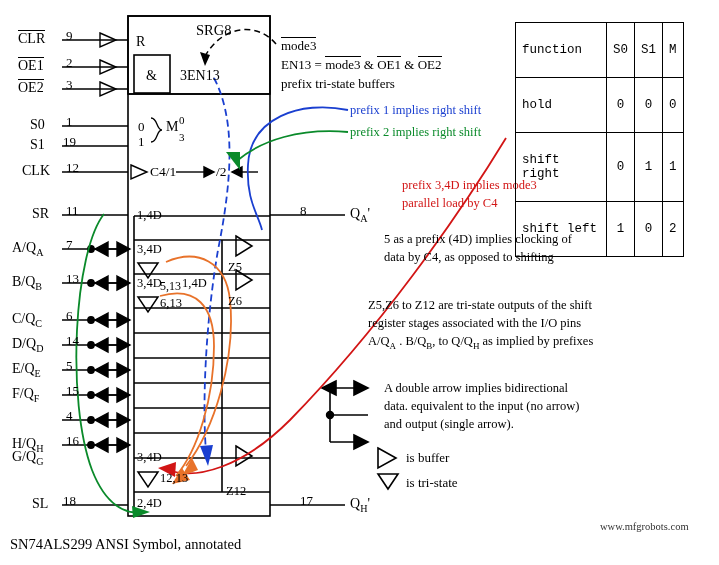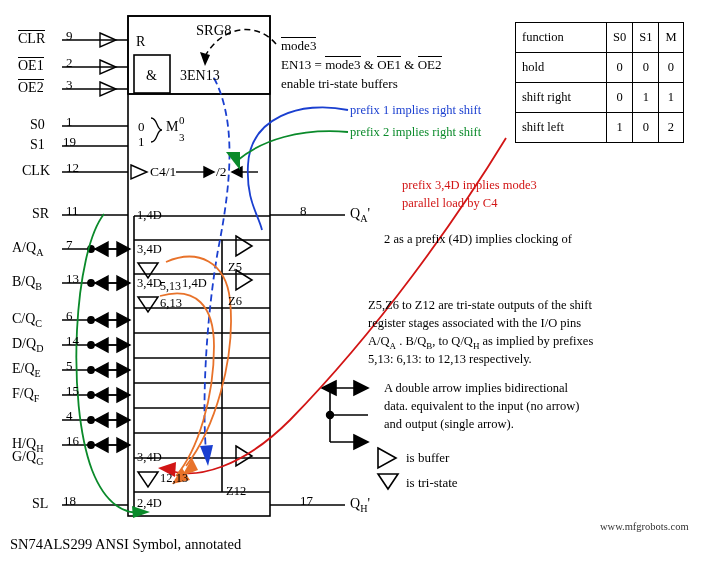"function" .tbl td { font-family: Liberation Serif, serif -> Liberation Mono, monospace; padding: 7px 6px -> 20px 6px }
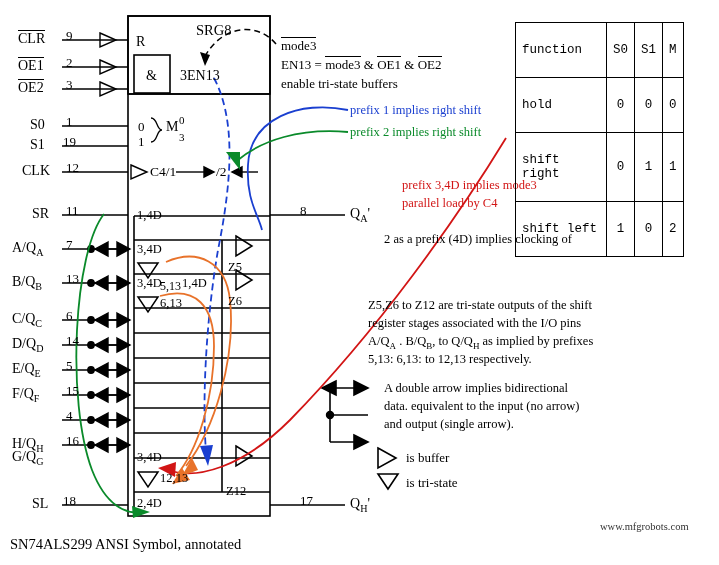"enable tri-state buffers" div.txt { text: enable -> prefix }
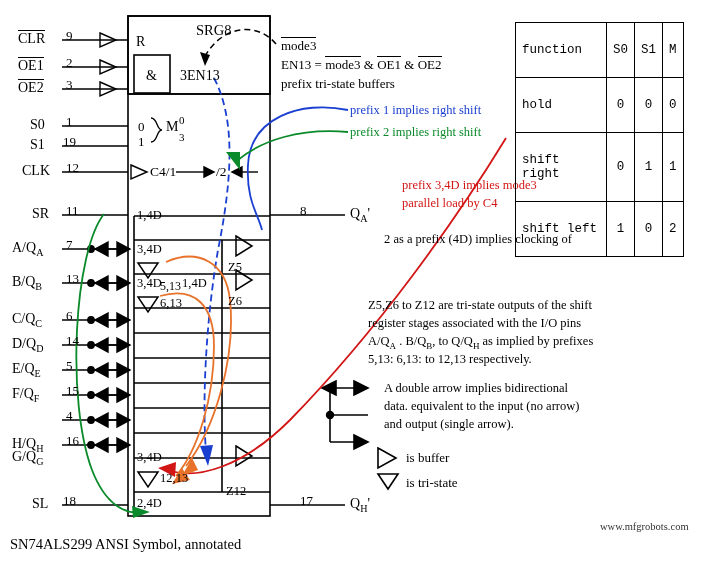"2 as a prefix (4D)" div.txt { text: 2 -> 5 }
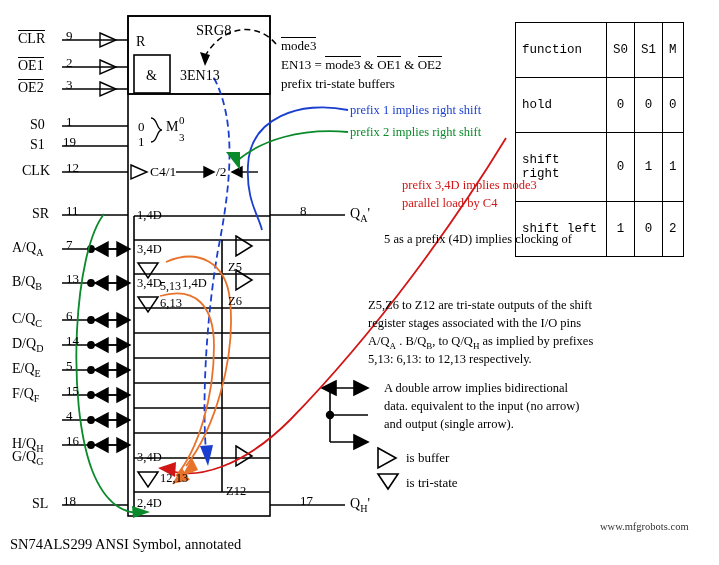"data by C4, as opposed" div.txt { html: none -> <div>data by C4, as opposed to shifting</div> }
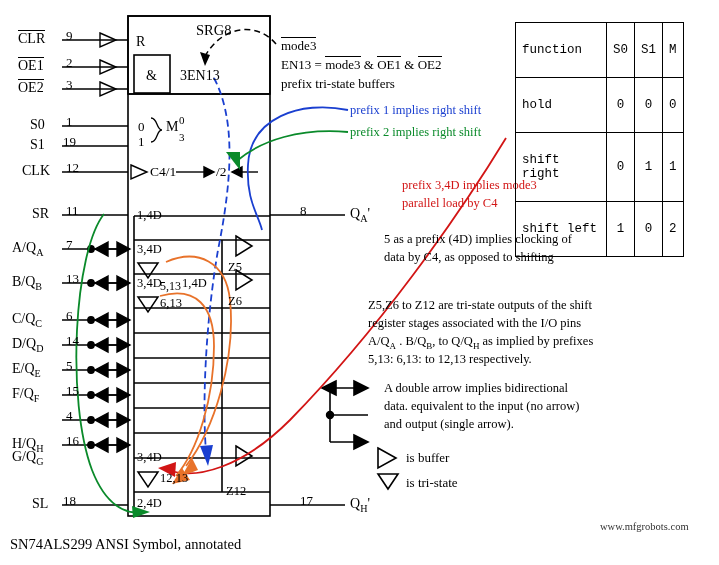"5,13: 6,13: to 12,13 respectively." div.txt { html: <div>5,13: 6,13: to 12,13 respectively.</div> -> none }
